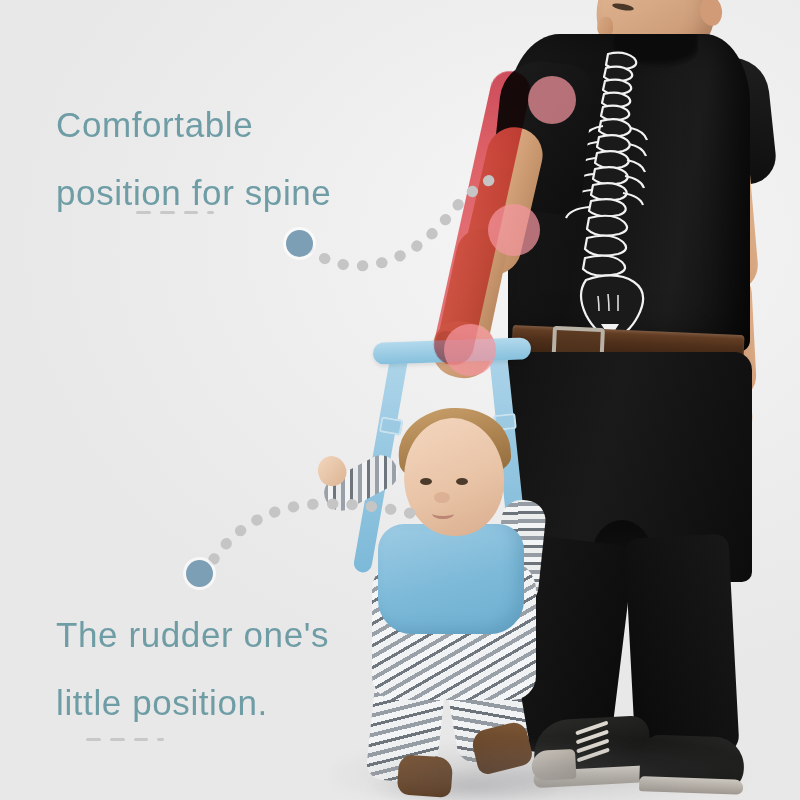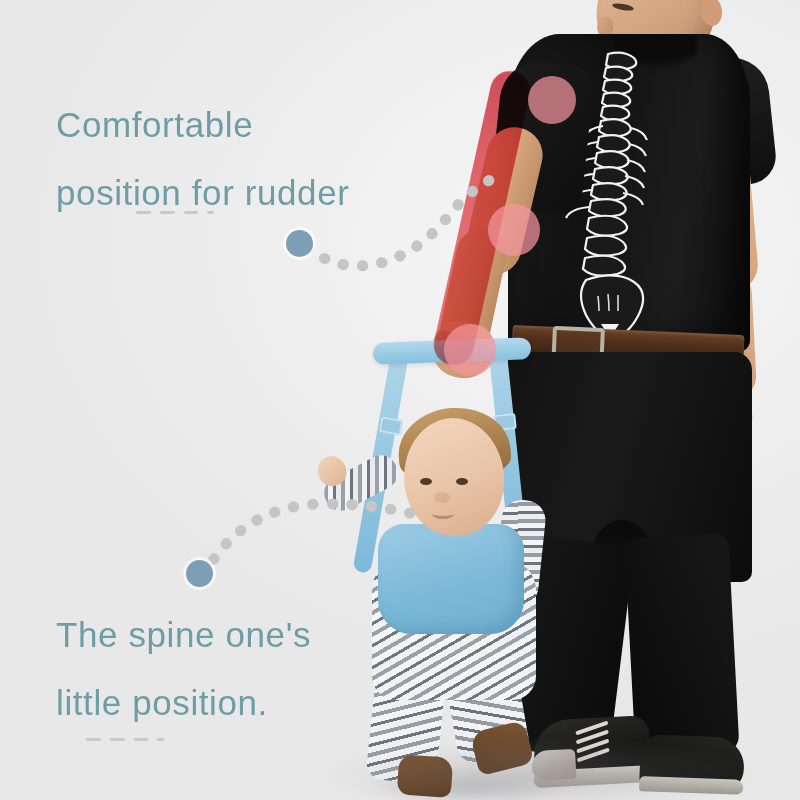"position for rudder" span { text: rudder -> spine }
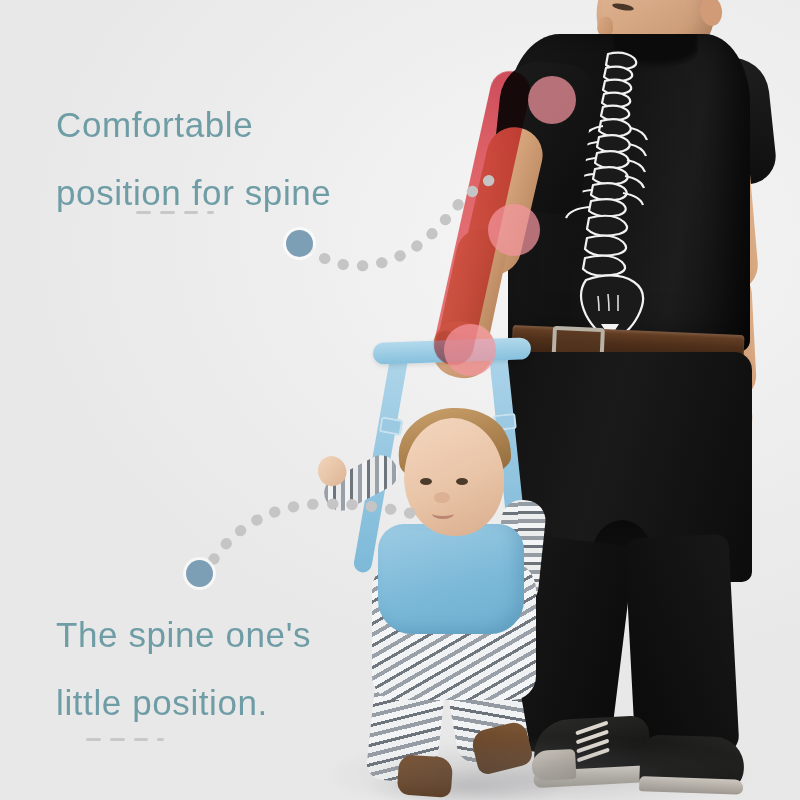"The spine one's" span { text: spine -> rudder }
